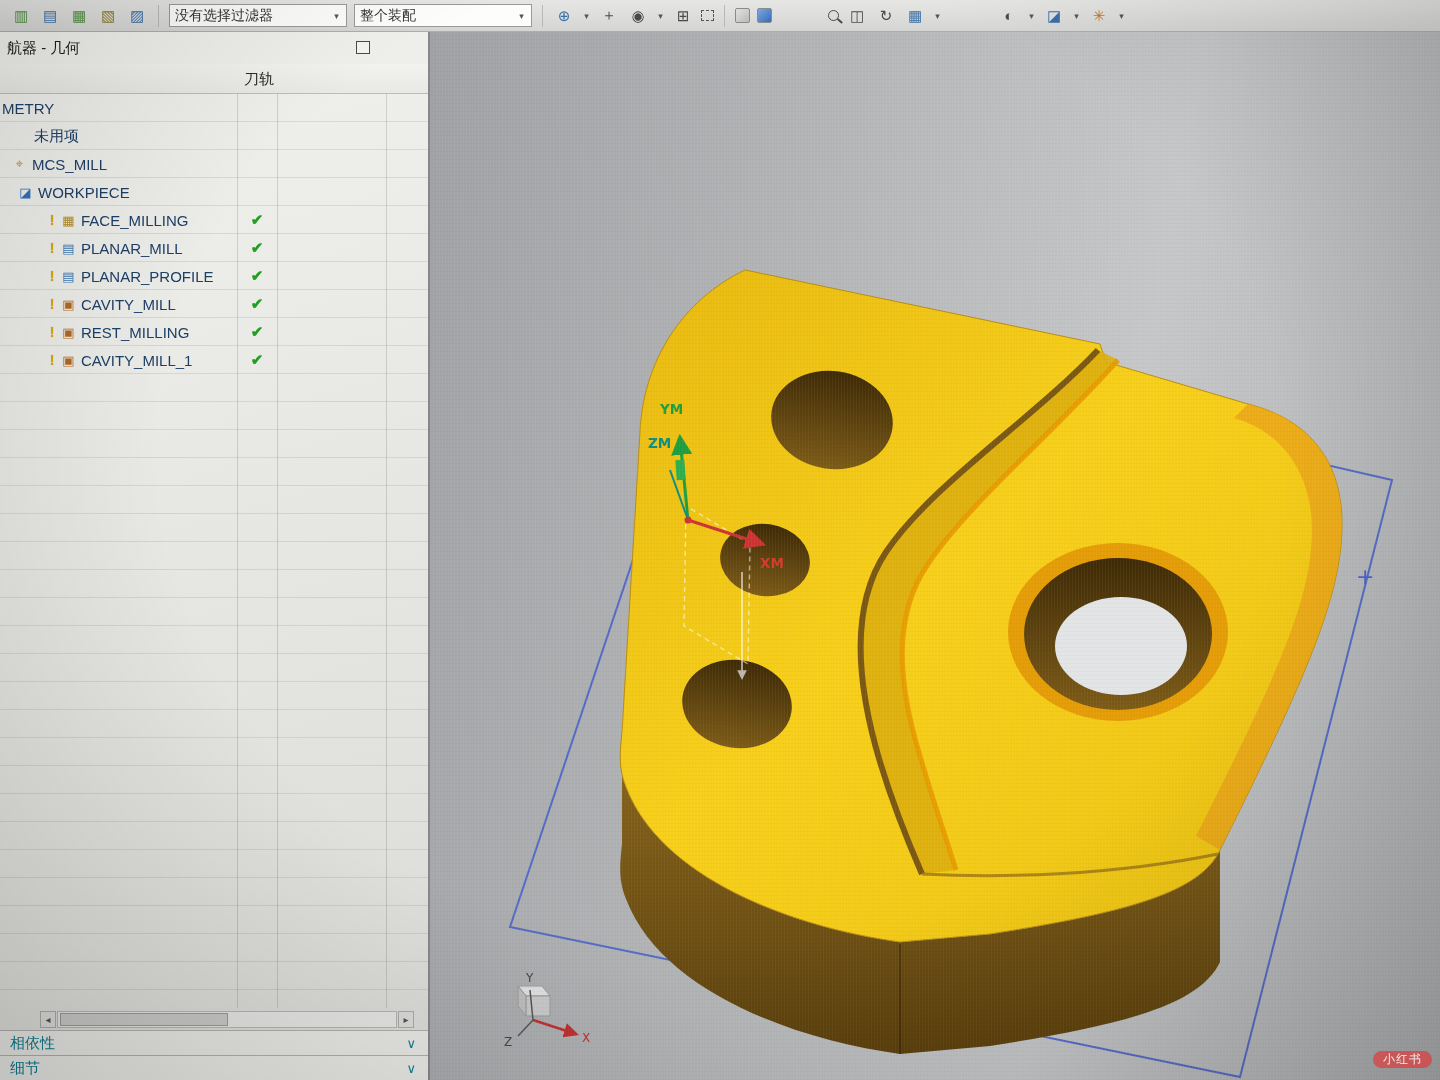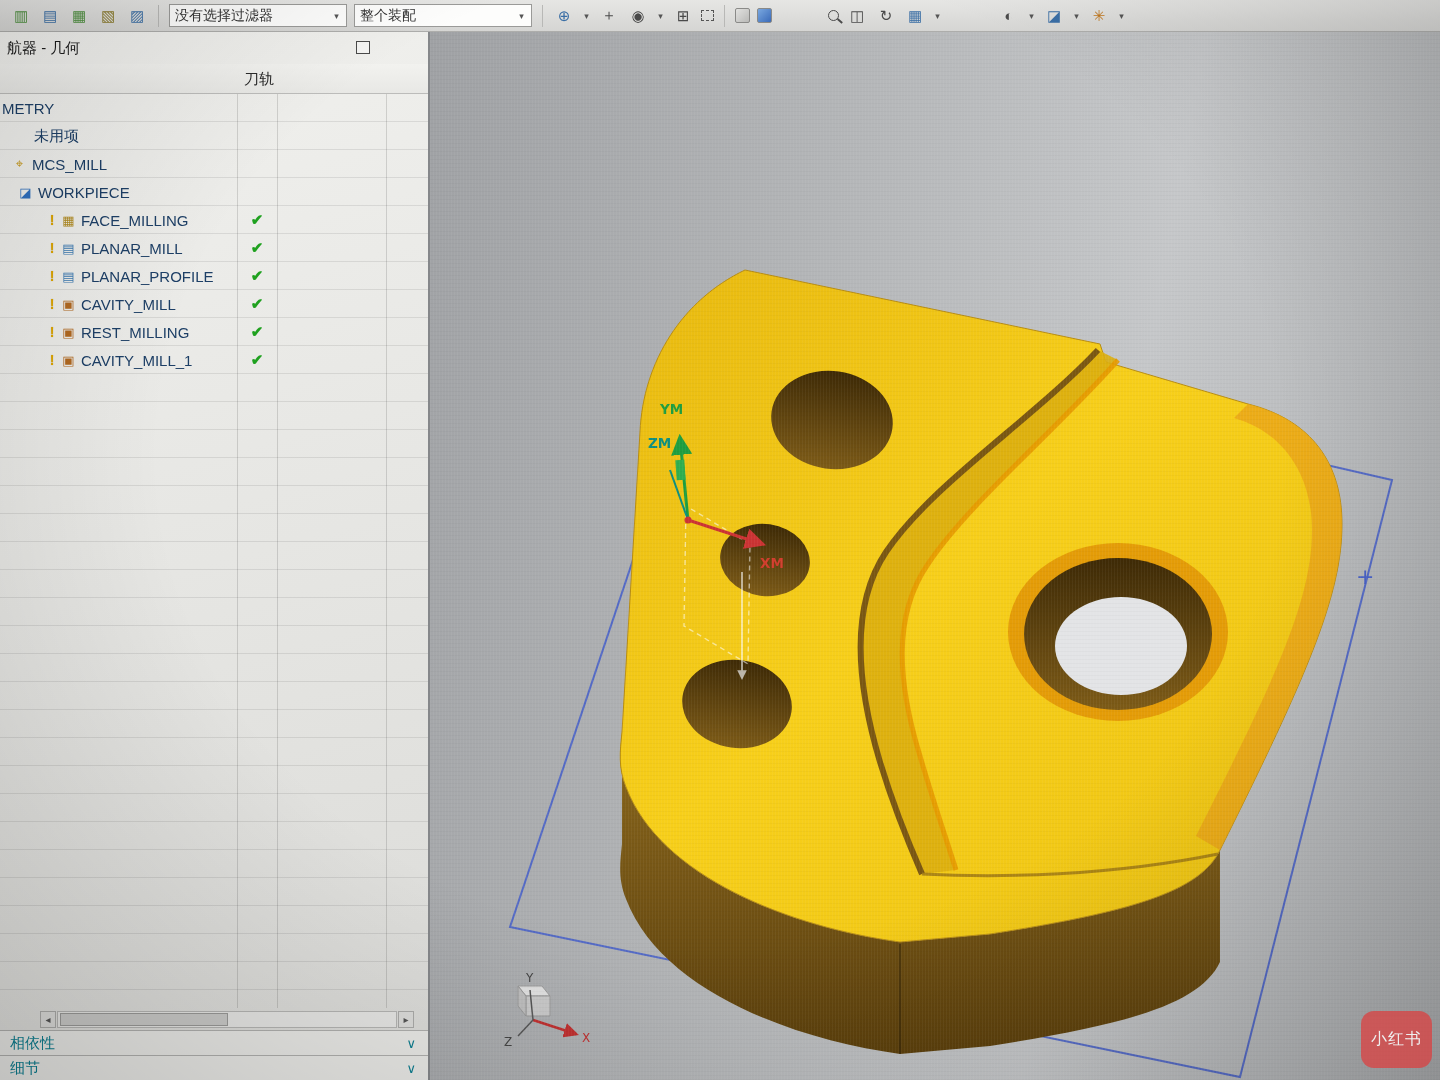"小红书" .watermark { font-size: 16px -> 12px; padding: 18px 10px -> 0 10px }
